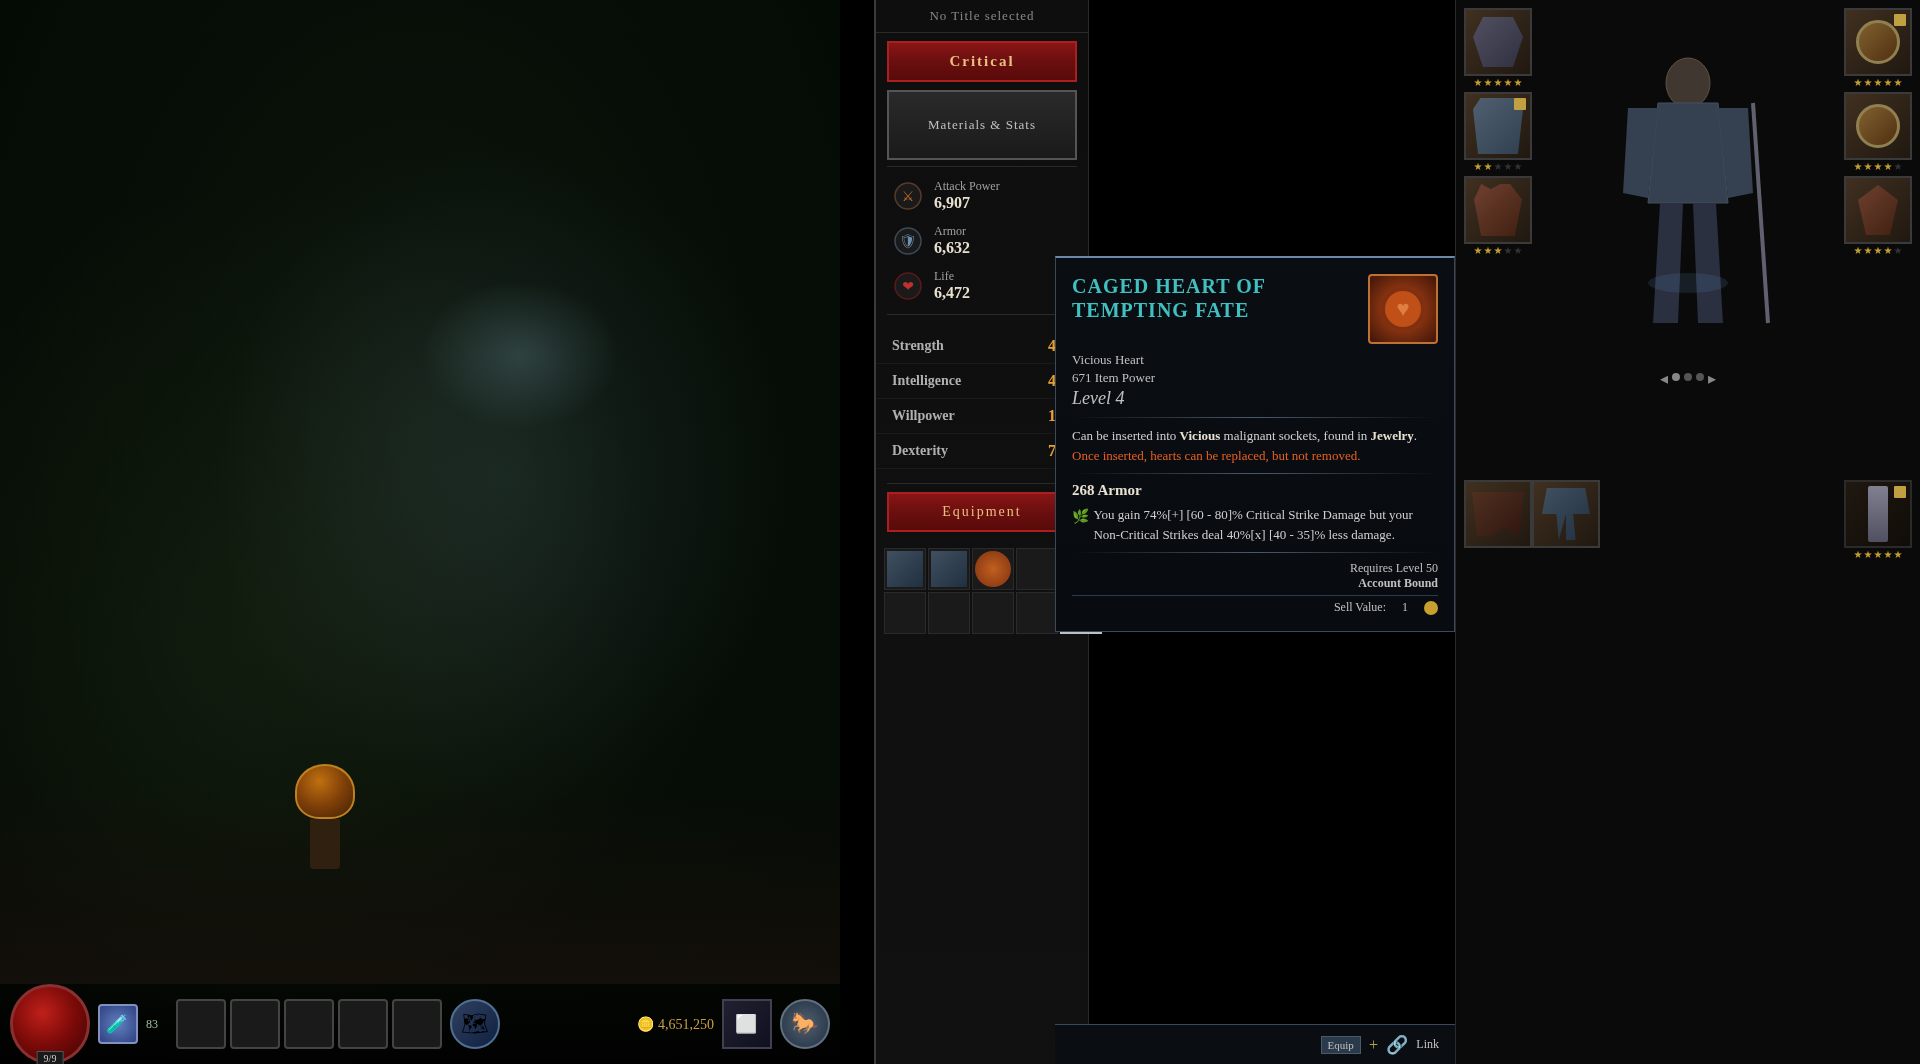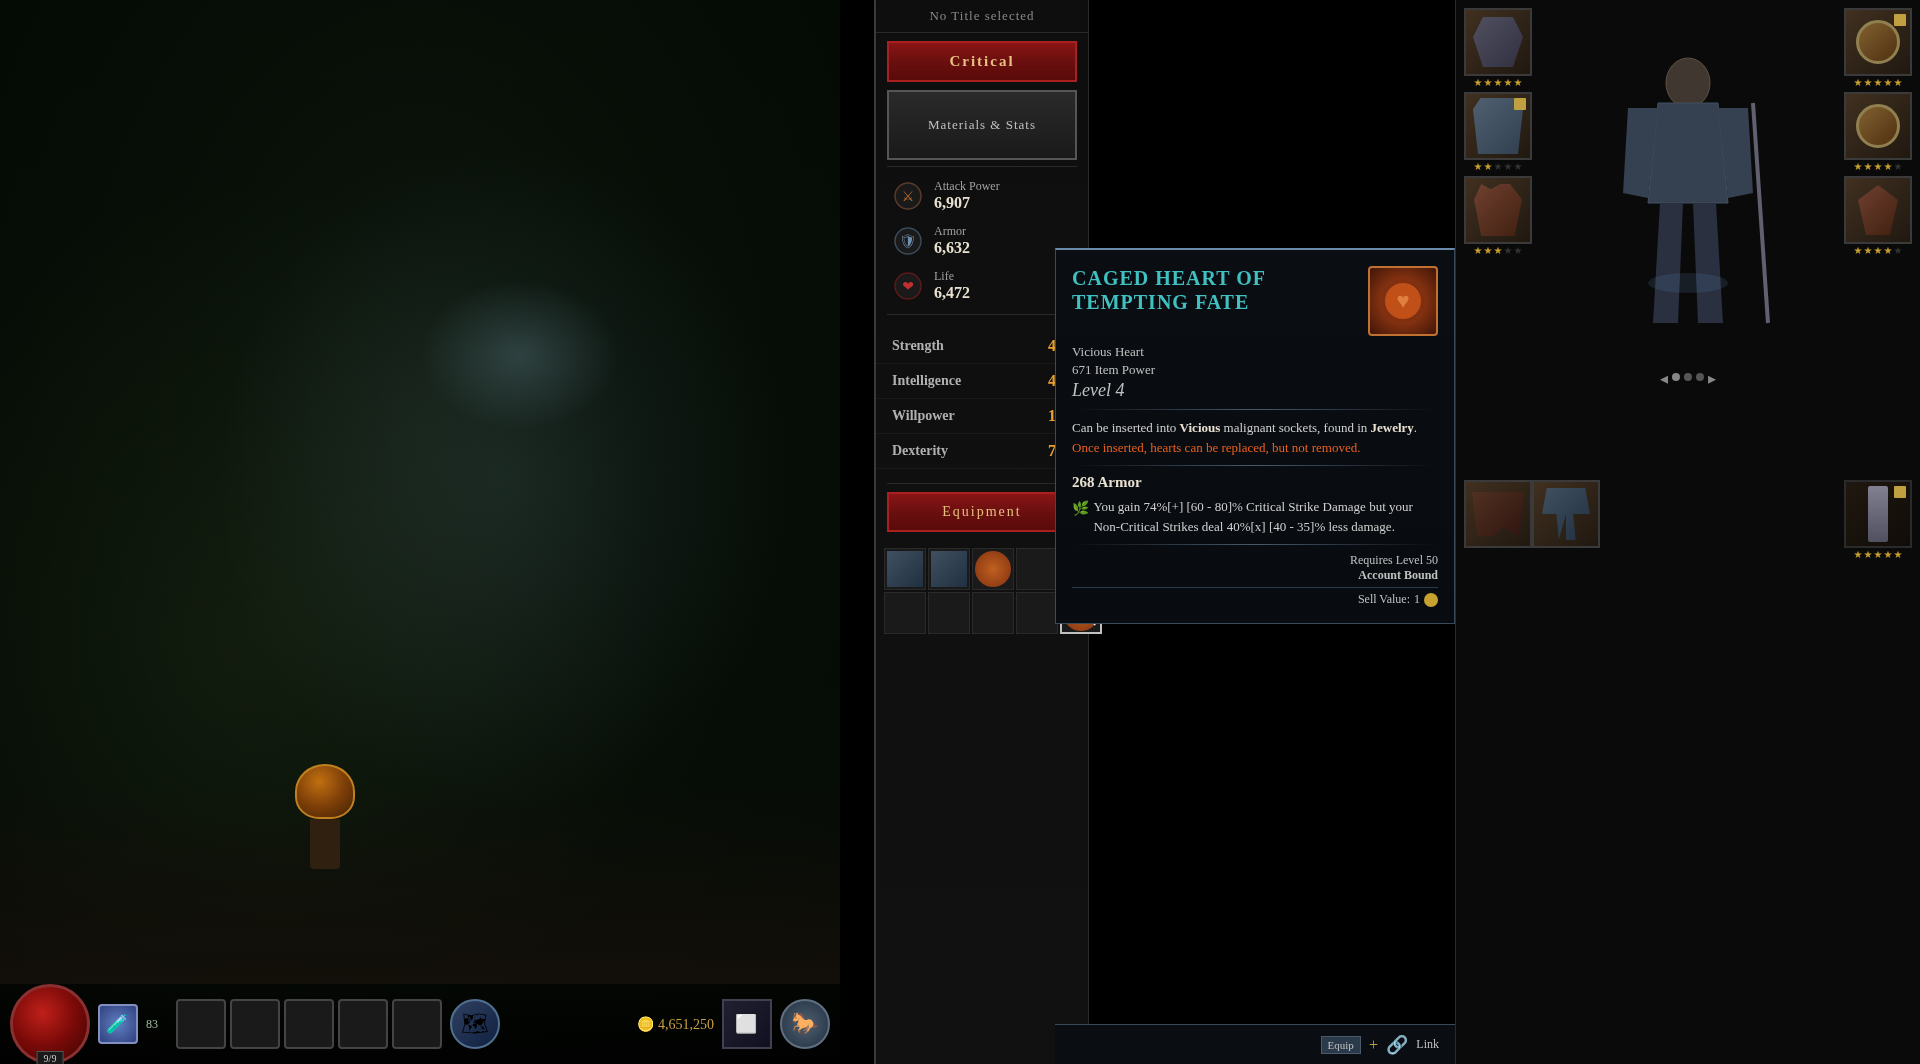"CAGED HEART OF TEMPTING FATE" #tooltip-panel { top: 248px -> 256px }
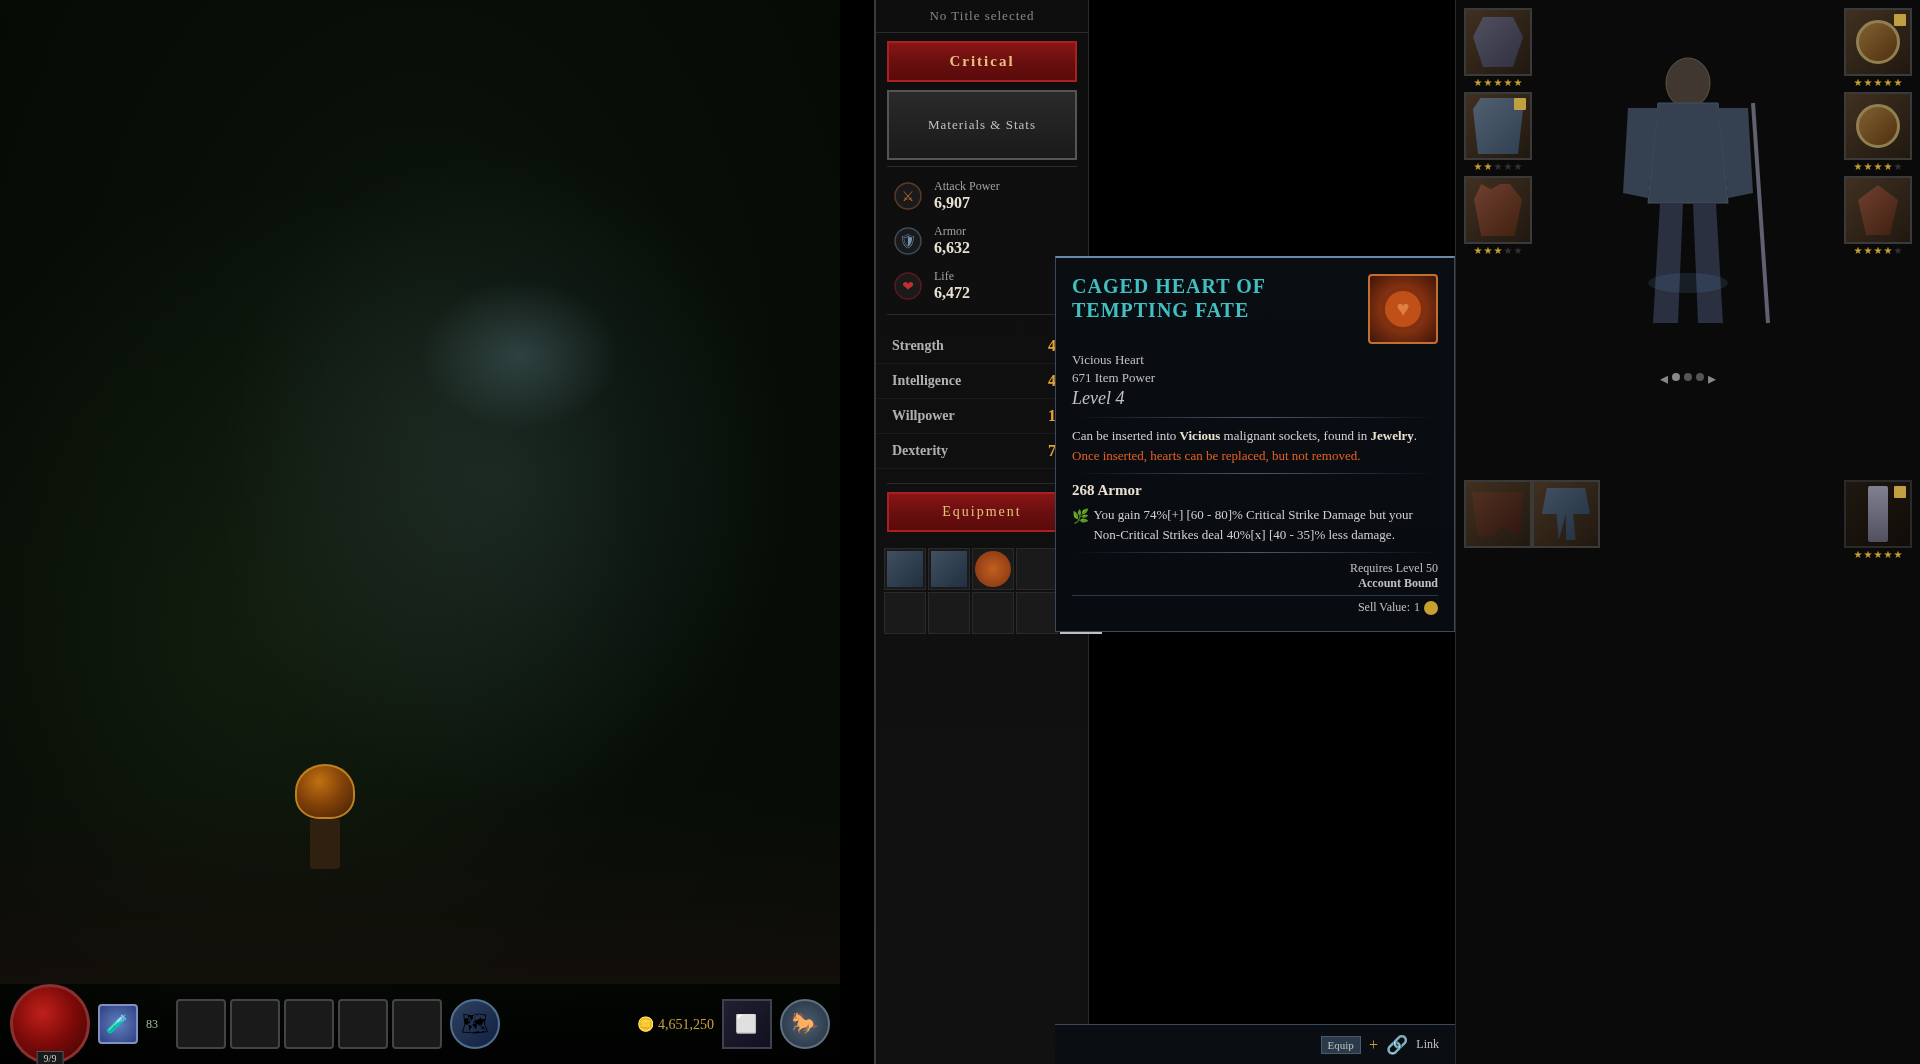"Sell Value:" .sell-value-row { gap: 4px -> 16px }
